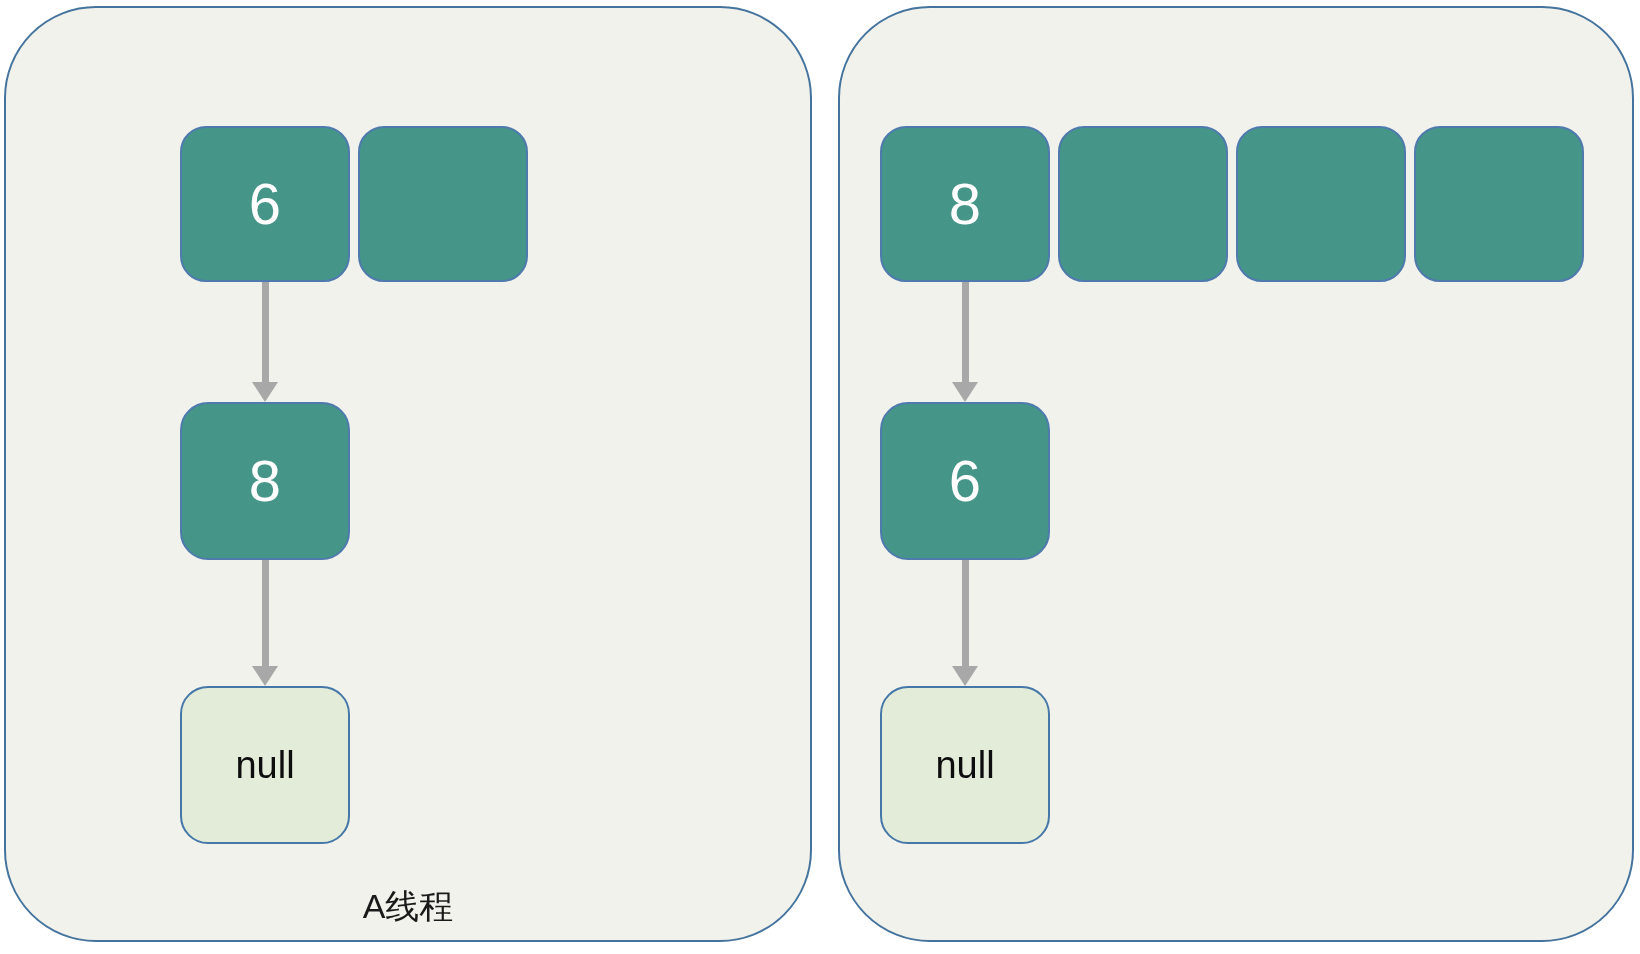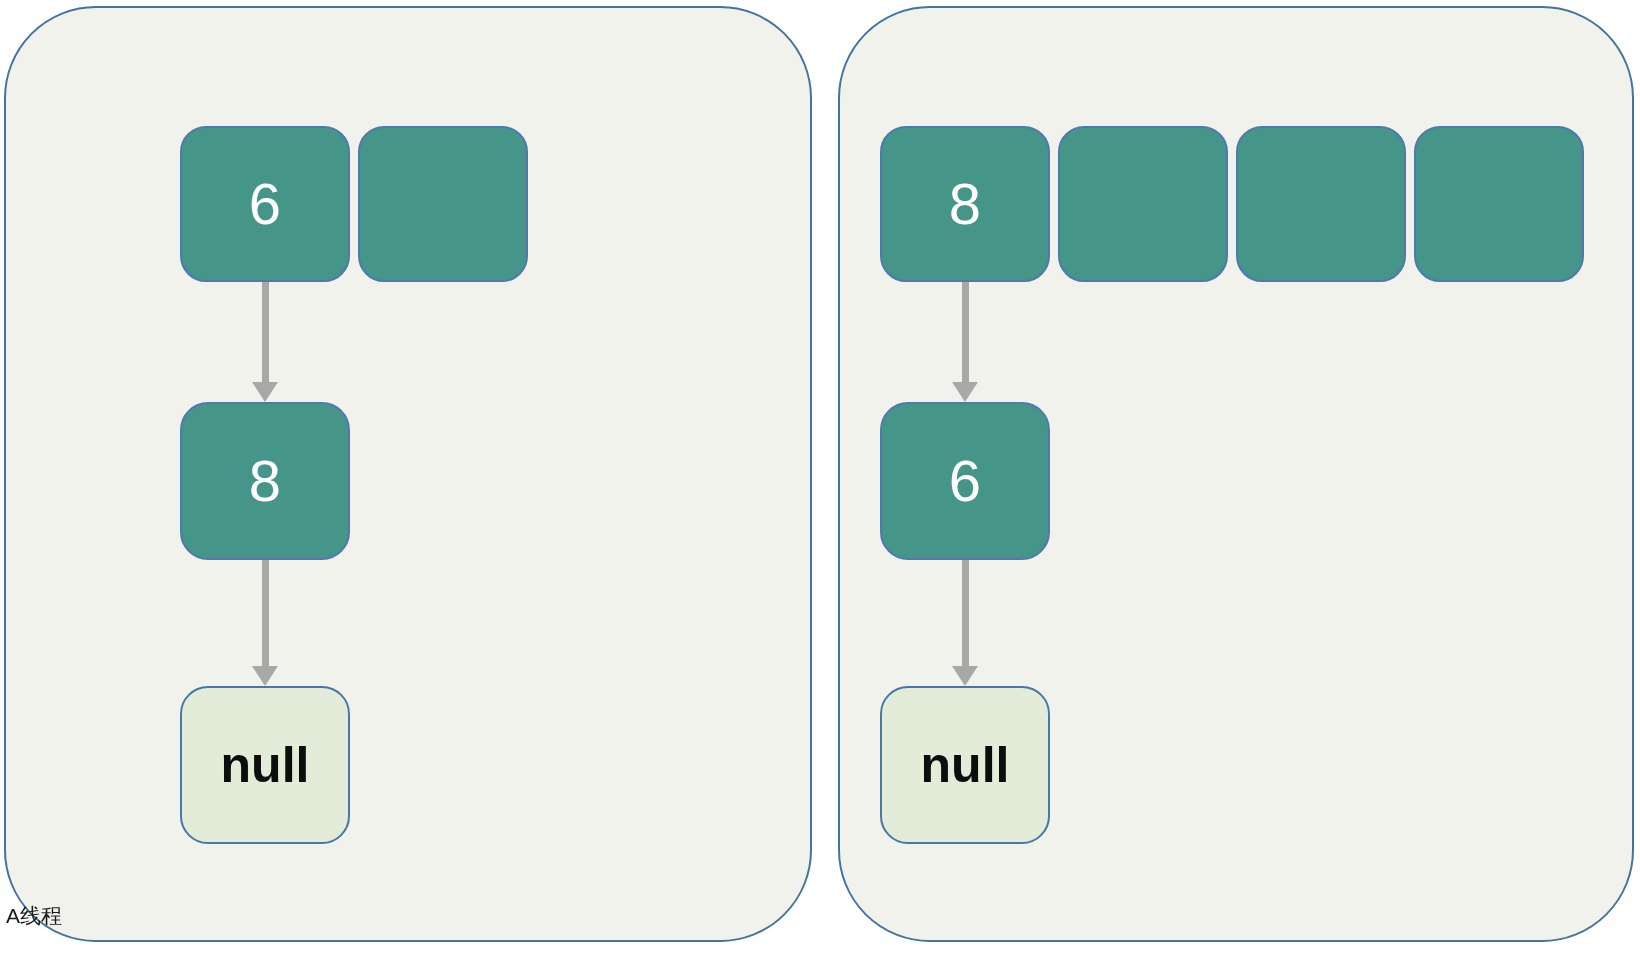"null" .null-box { font-size: 50px -> 38px; font-weight: bold -> none }
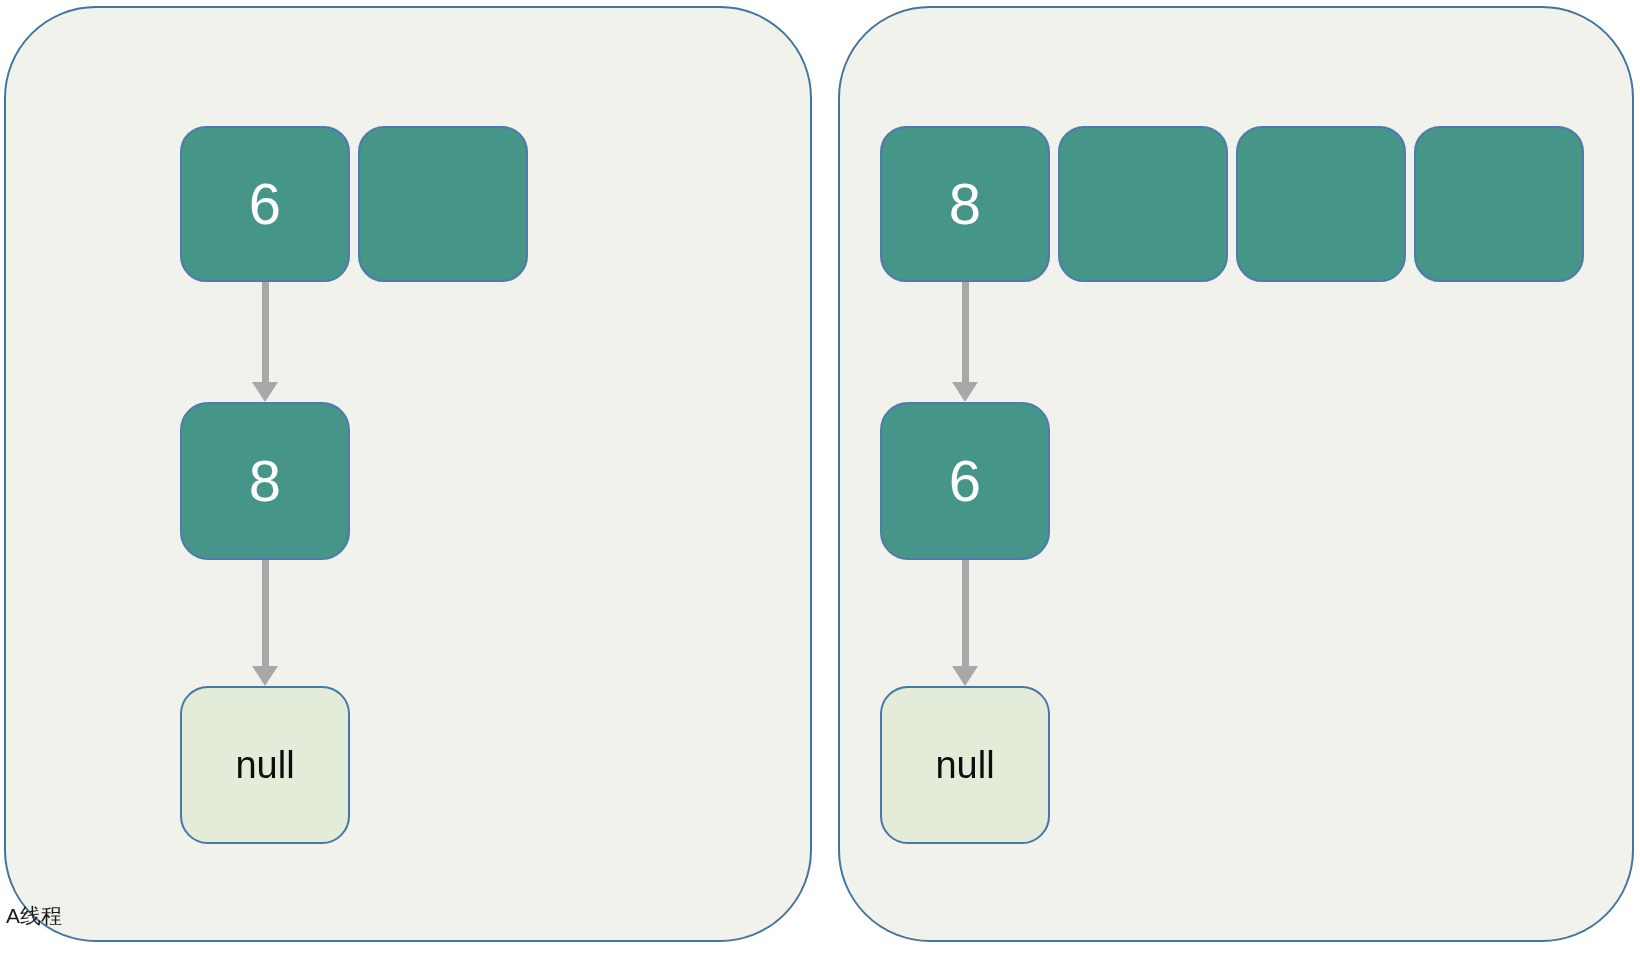"A线程" .caption { font-size: 21px -> 34px; text-align: none -> center }
